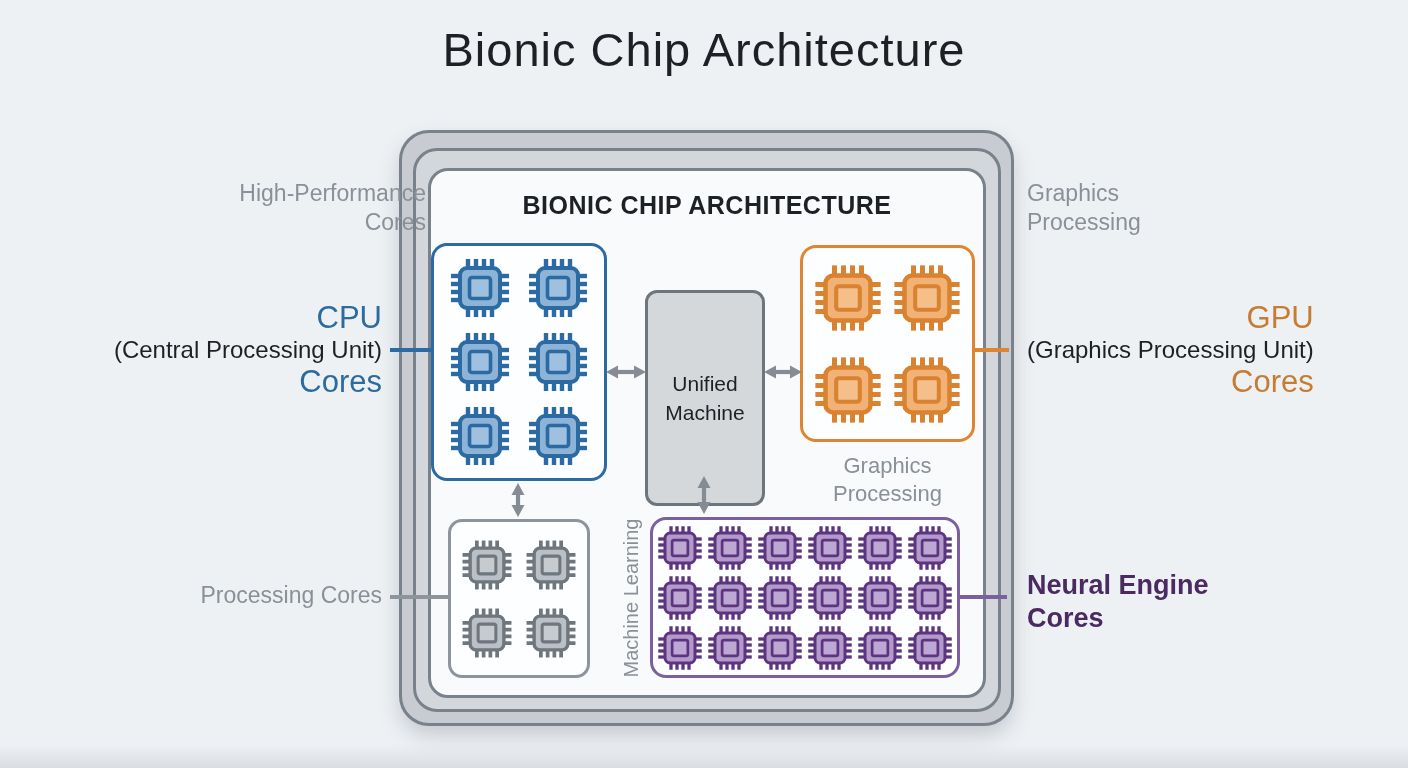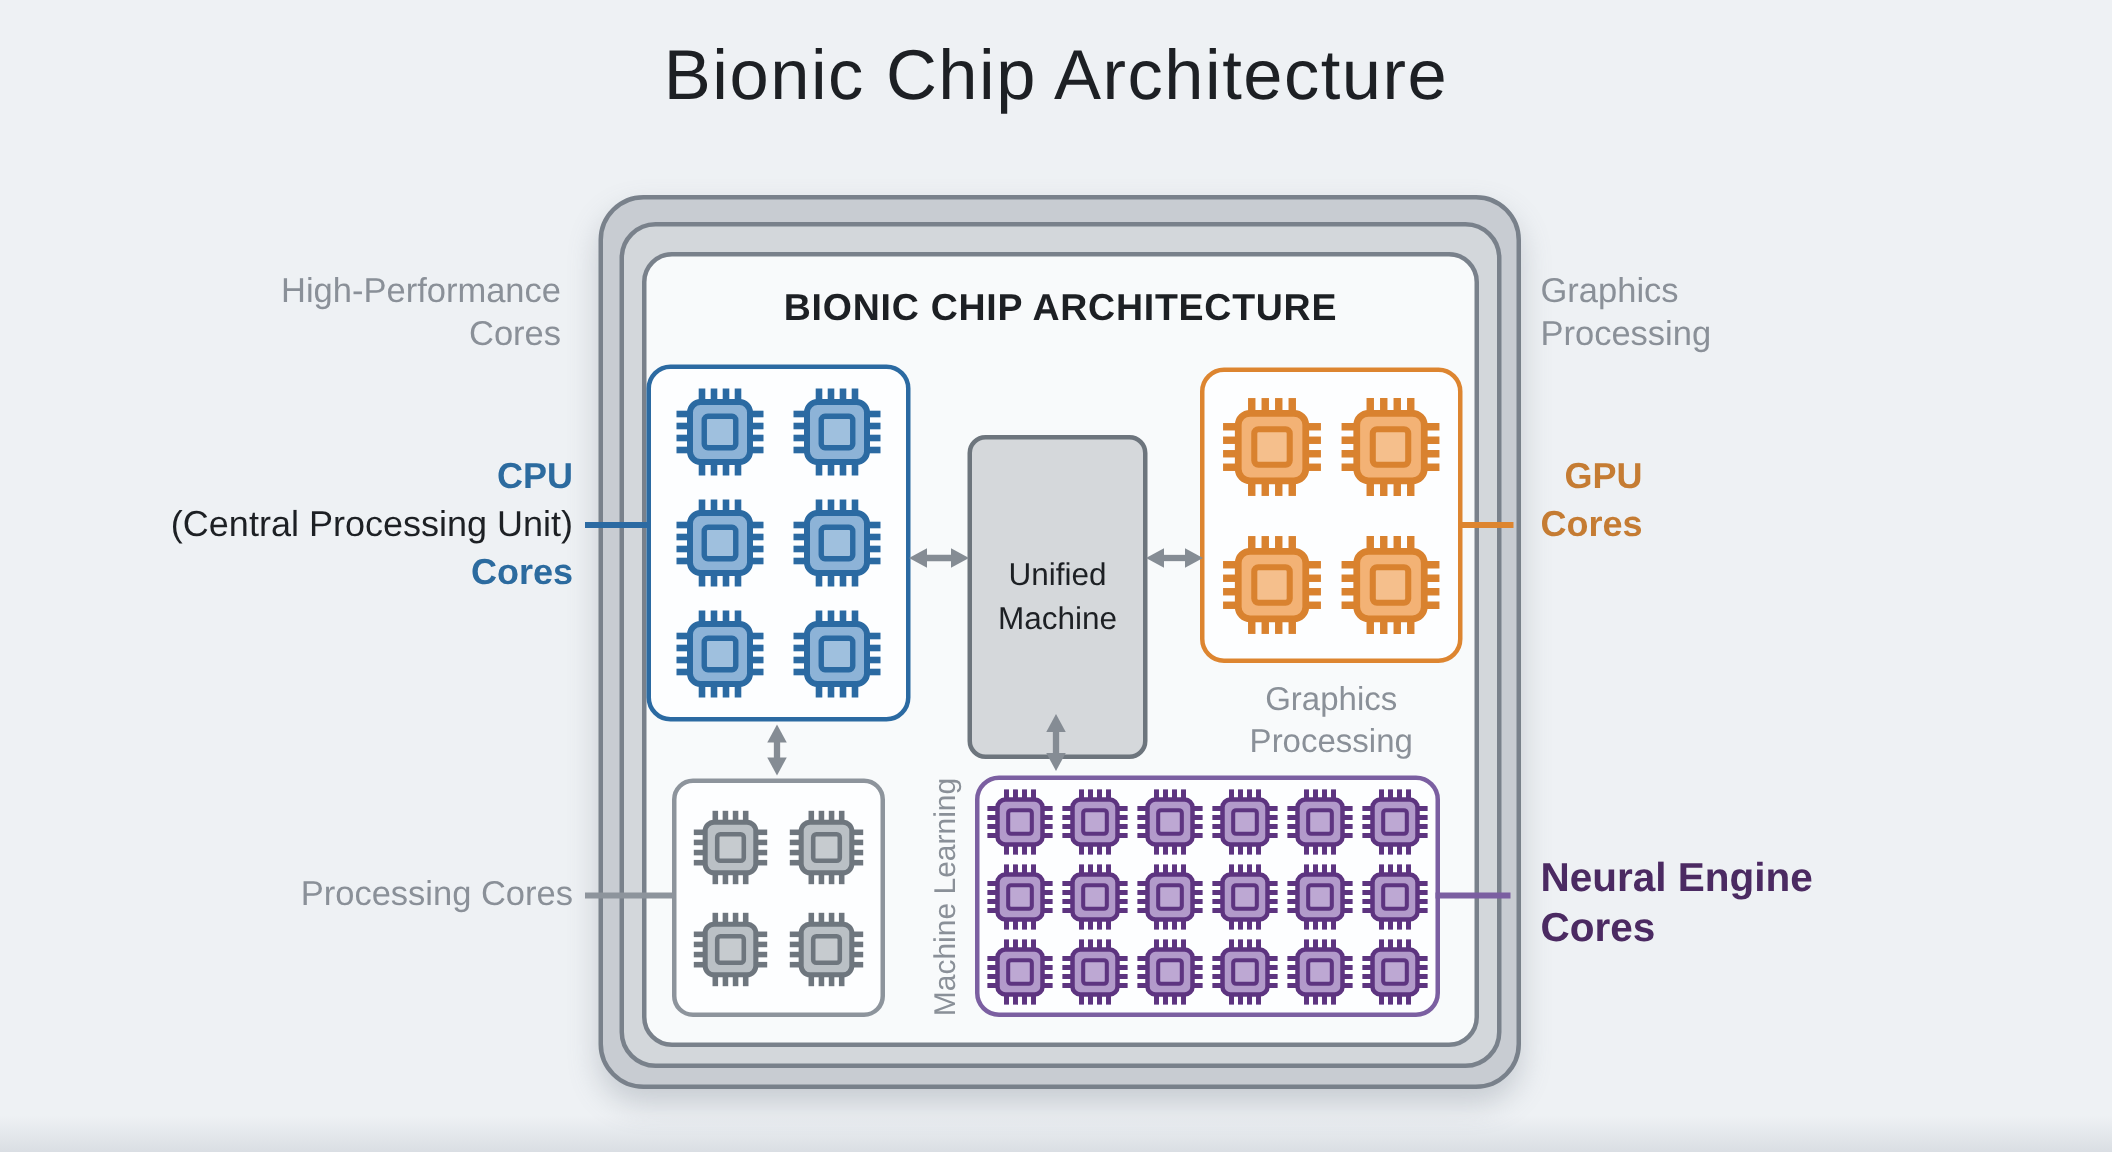"High-Performance" .hp-label { right: 1034px -> 982px }
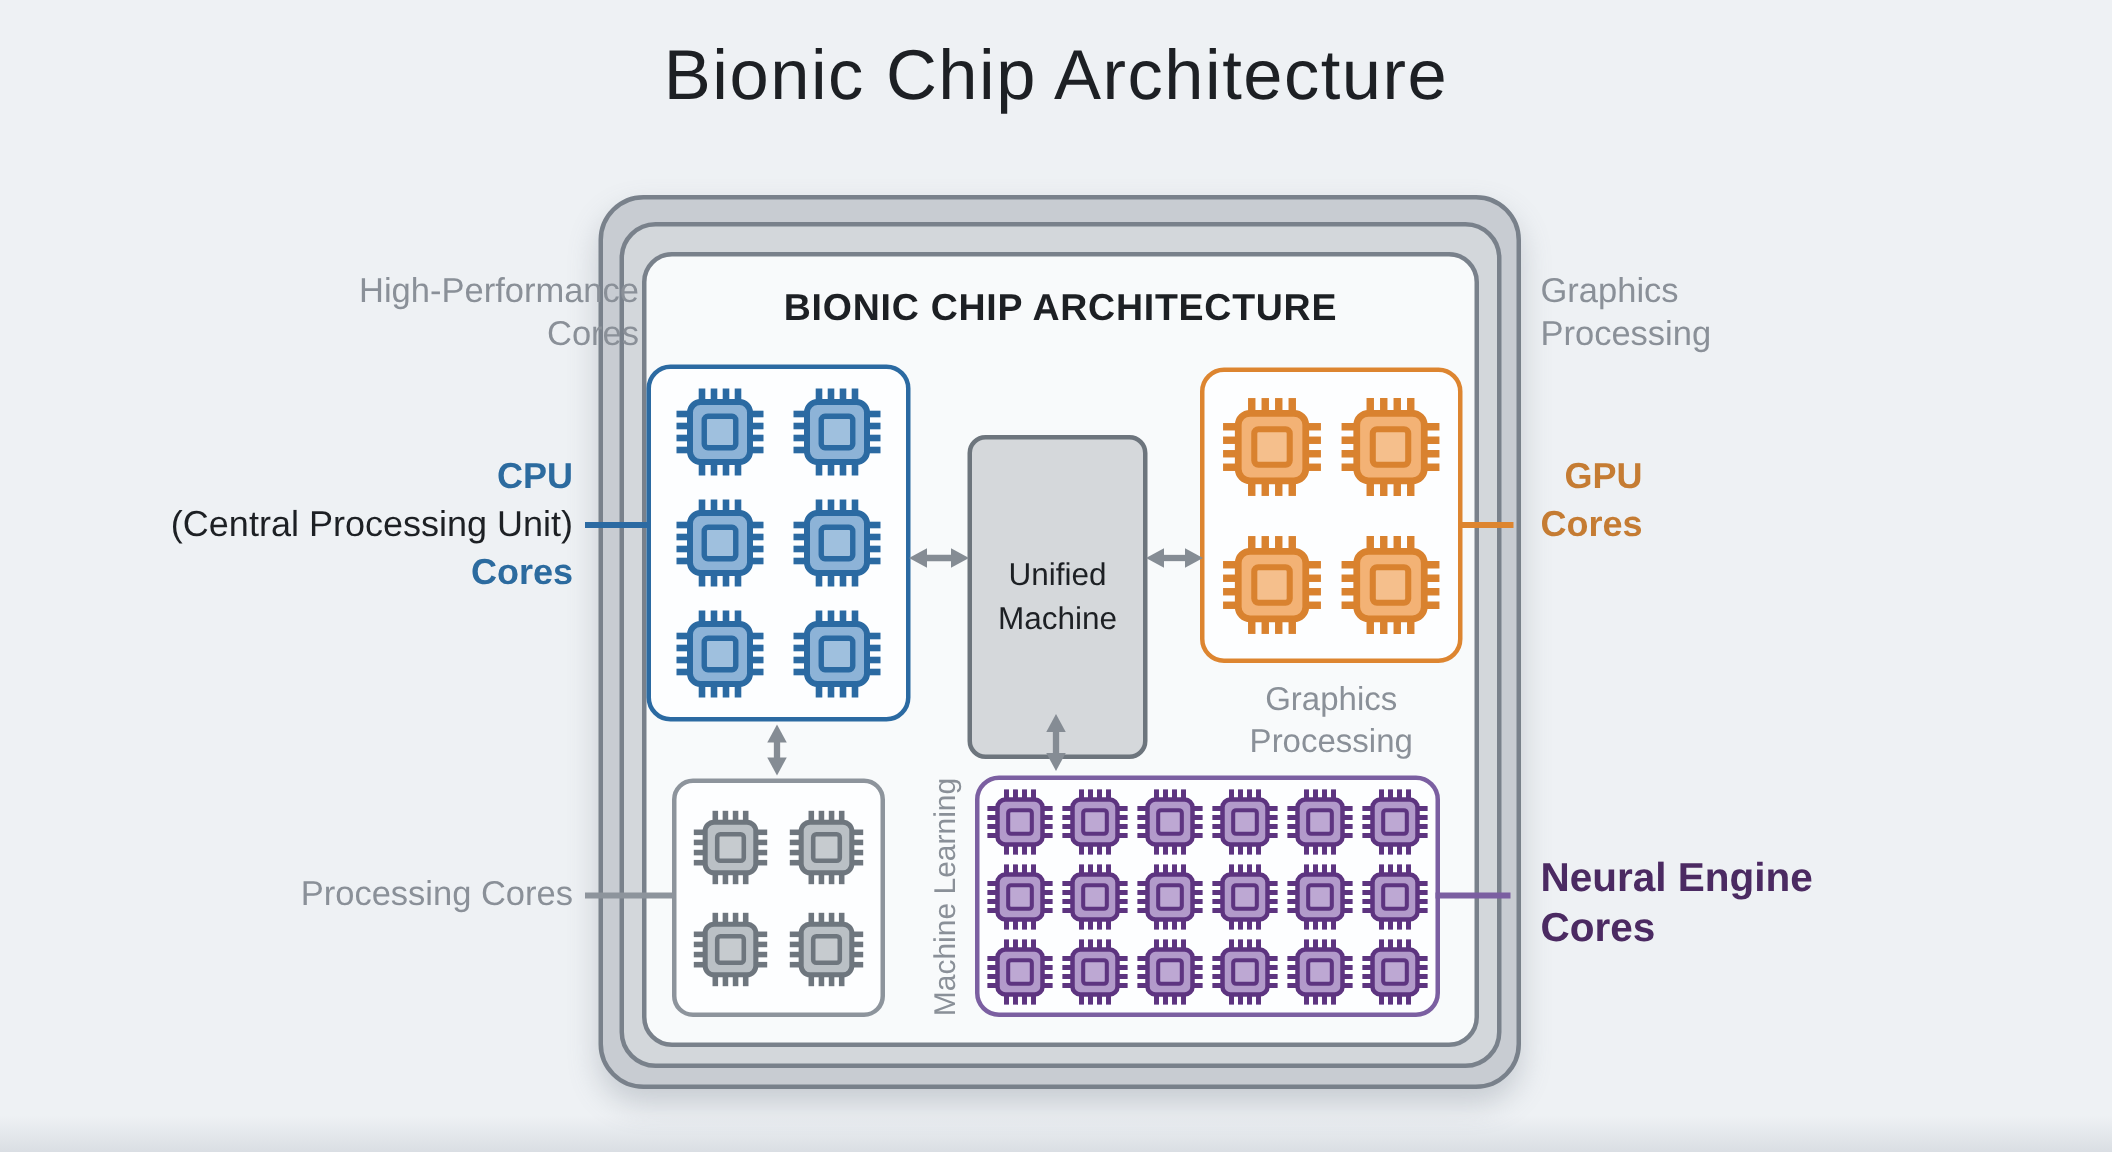"CPU" .acc-line { font-size: 24px -> 31px; font-weight: 700 -> 400 }
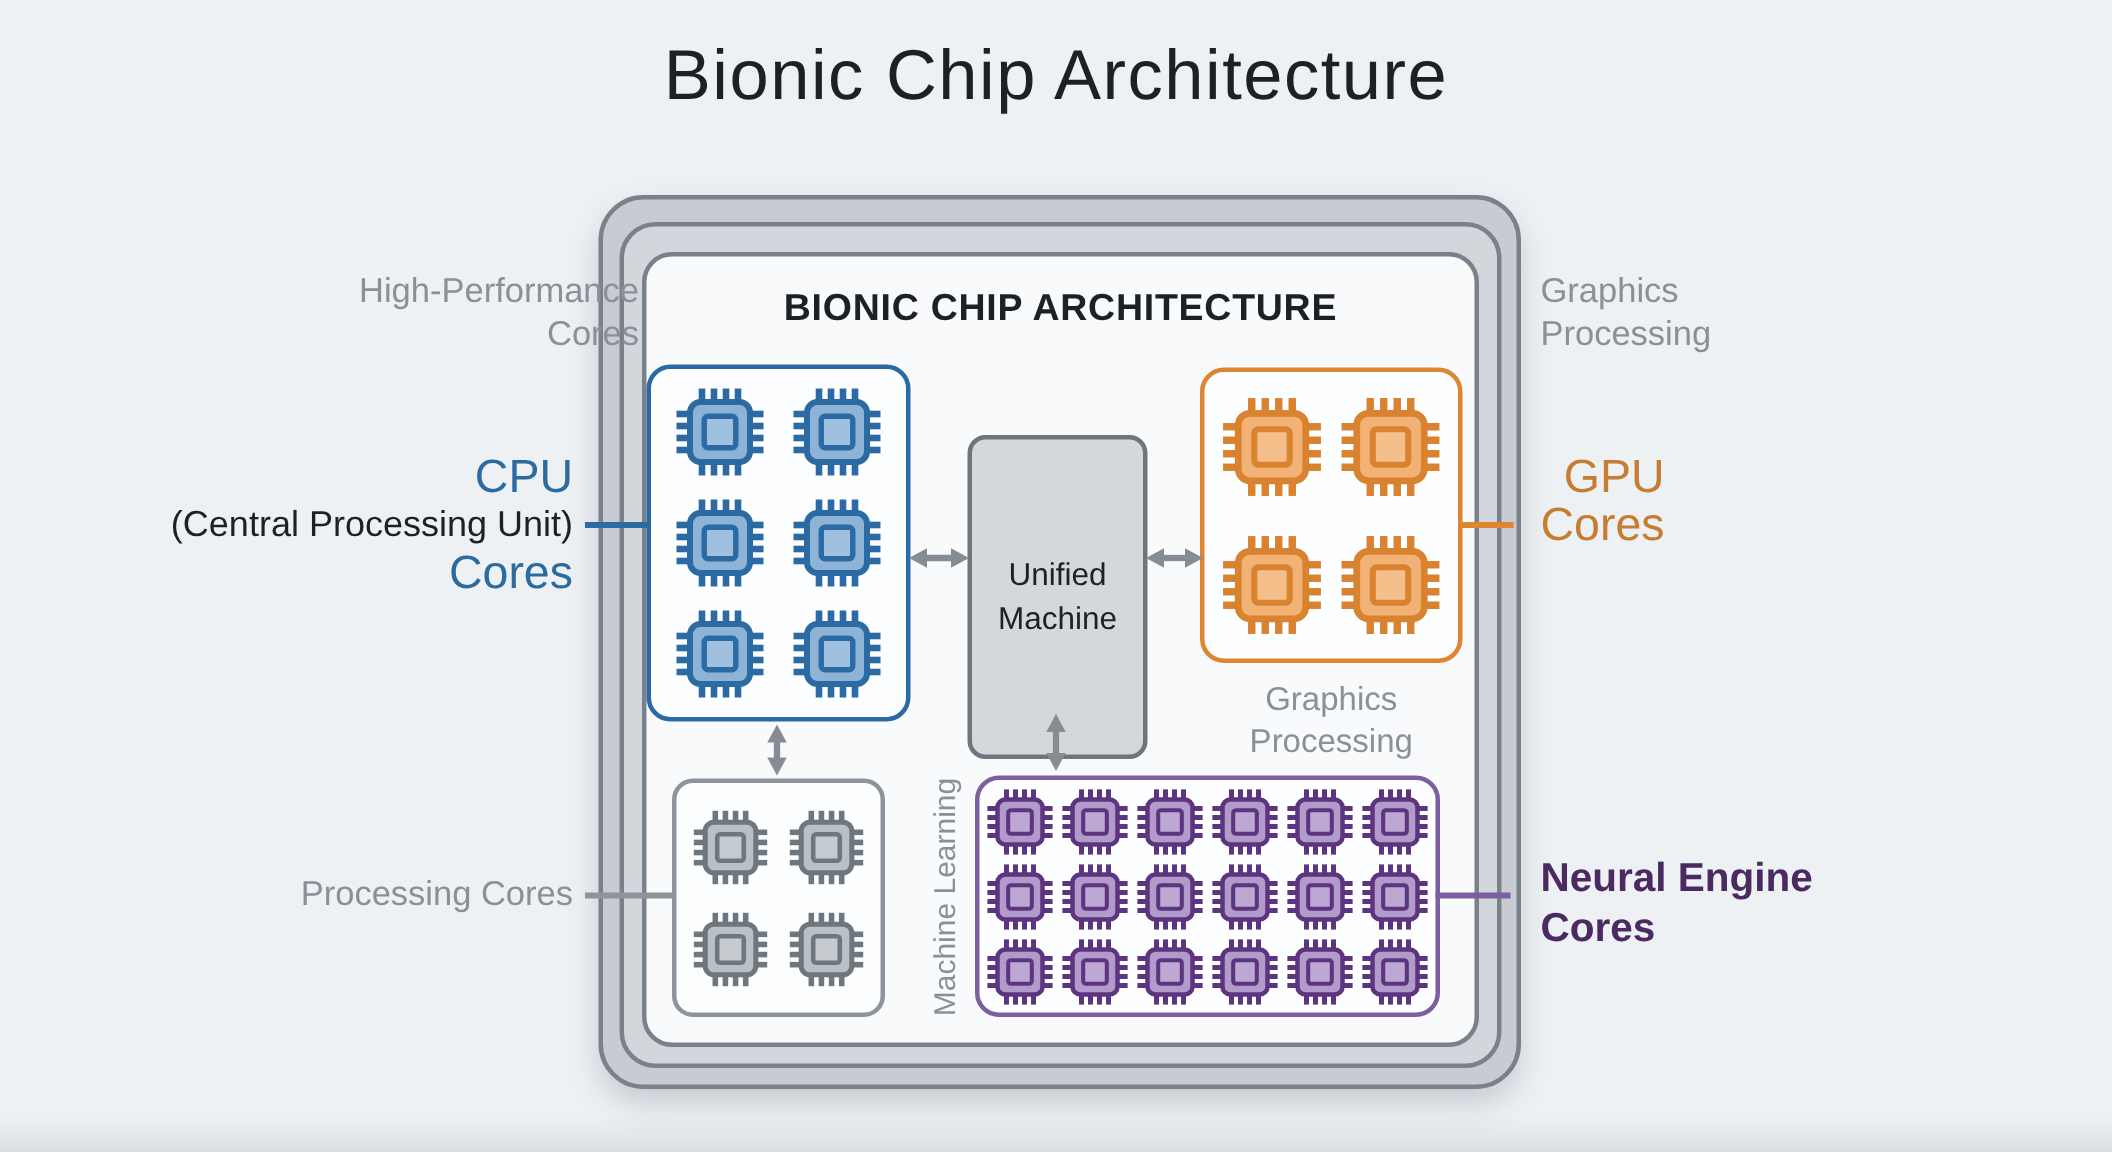"(Graphics Processing Unit)" div.full-line { html: none -> <div>(Graphics Processing Unit)</div> }
